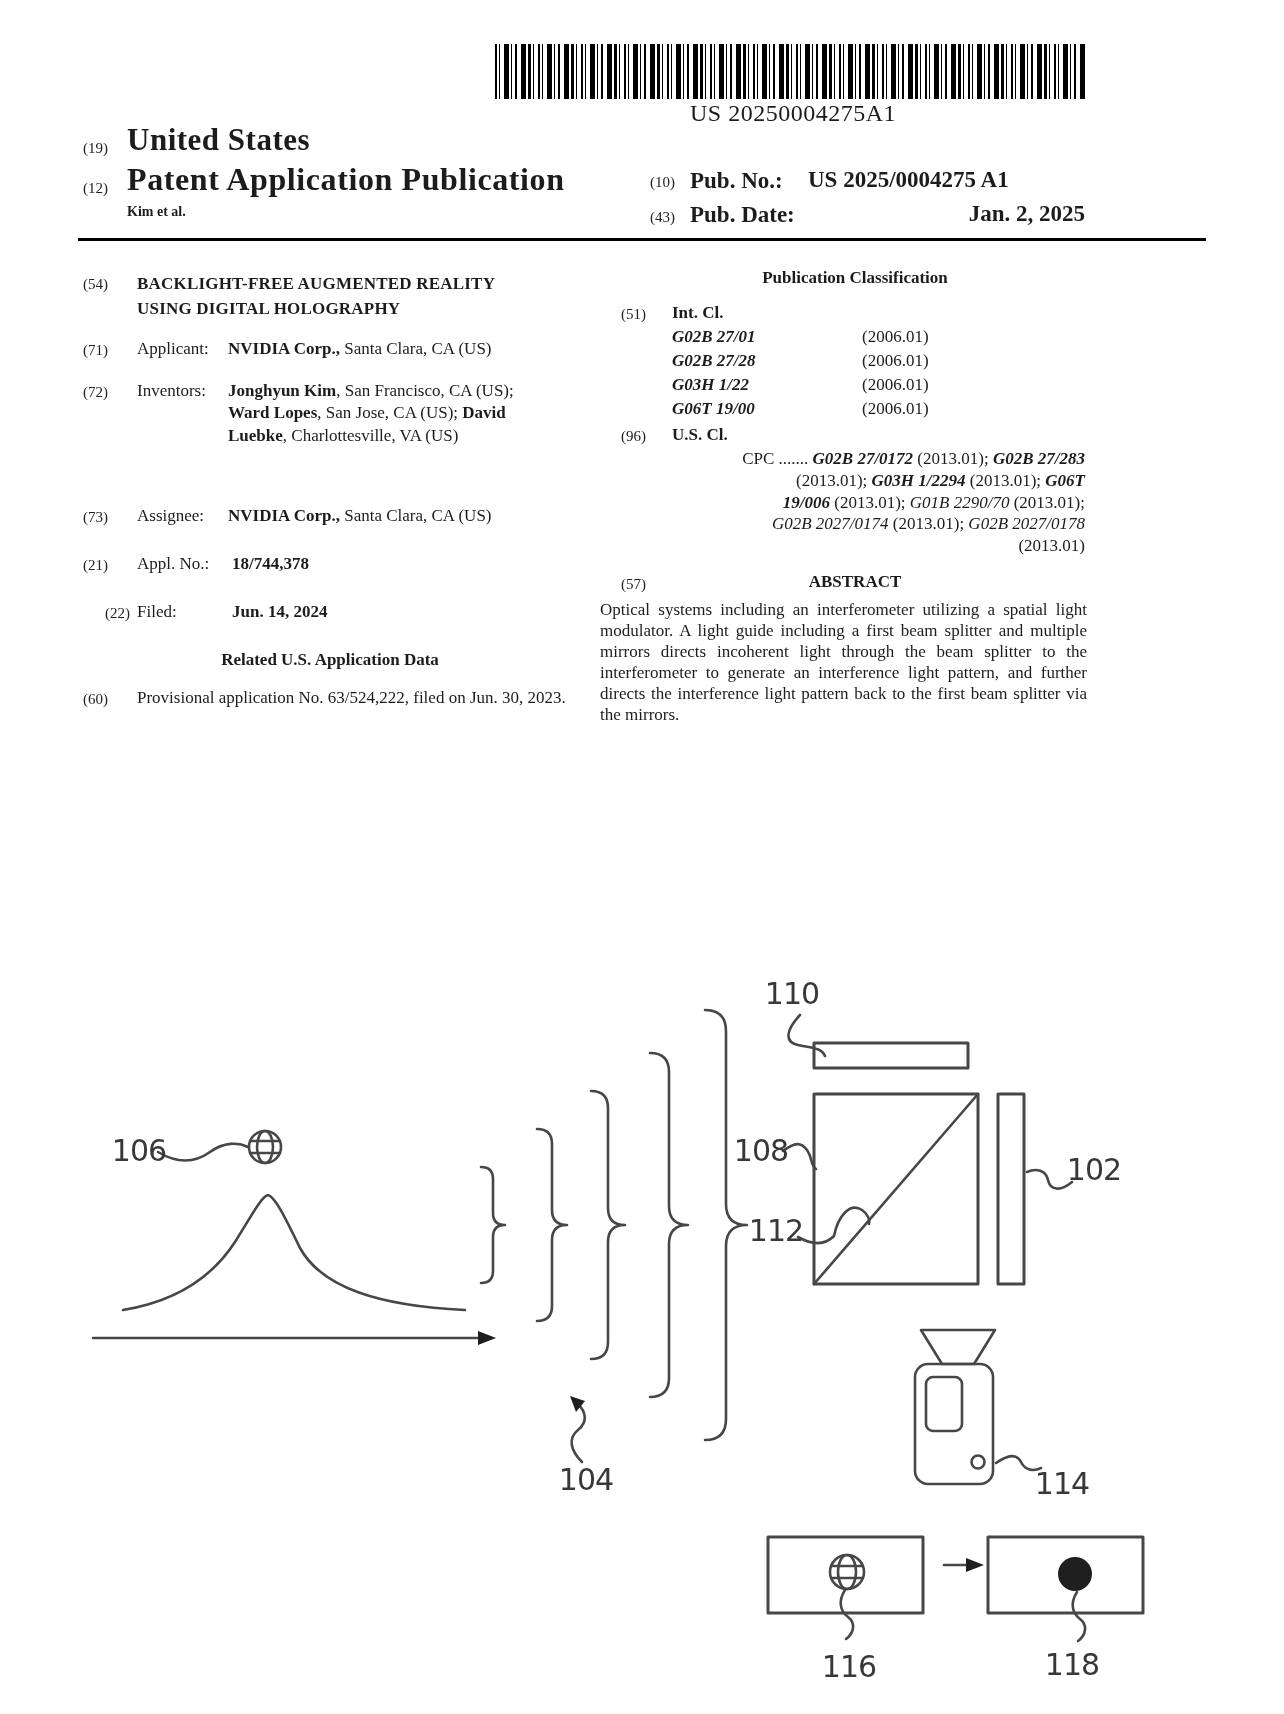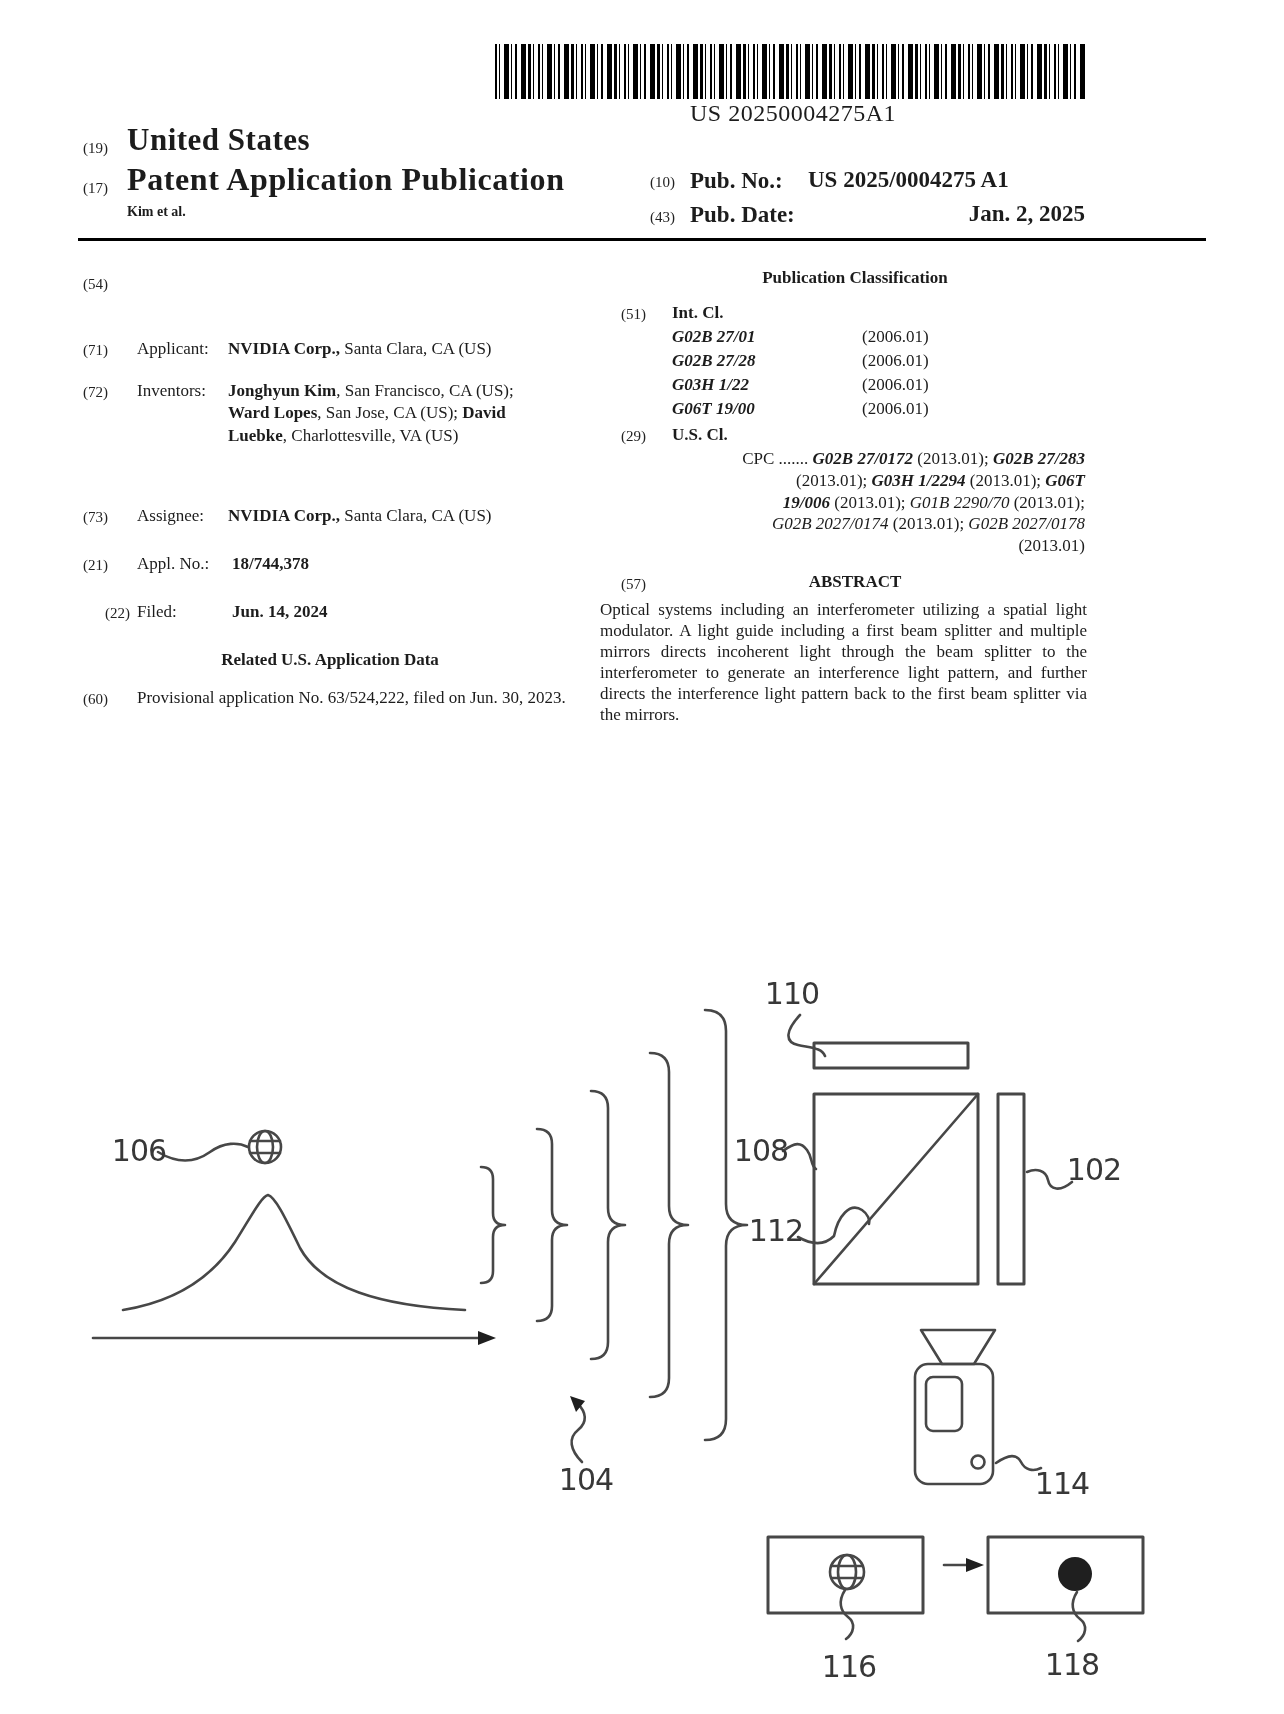"(17)" div.abs { text: 17 -> 12 }
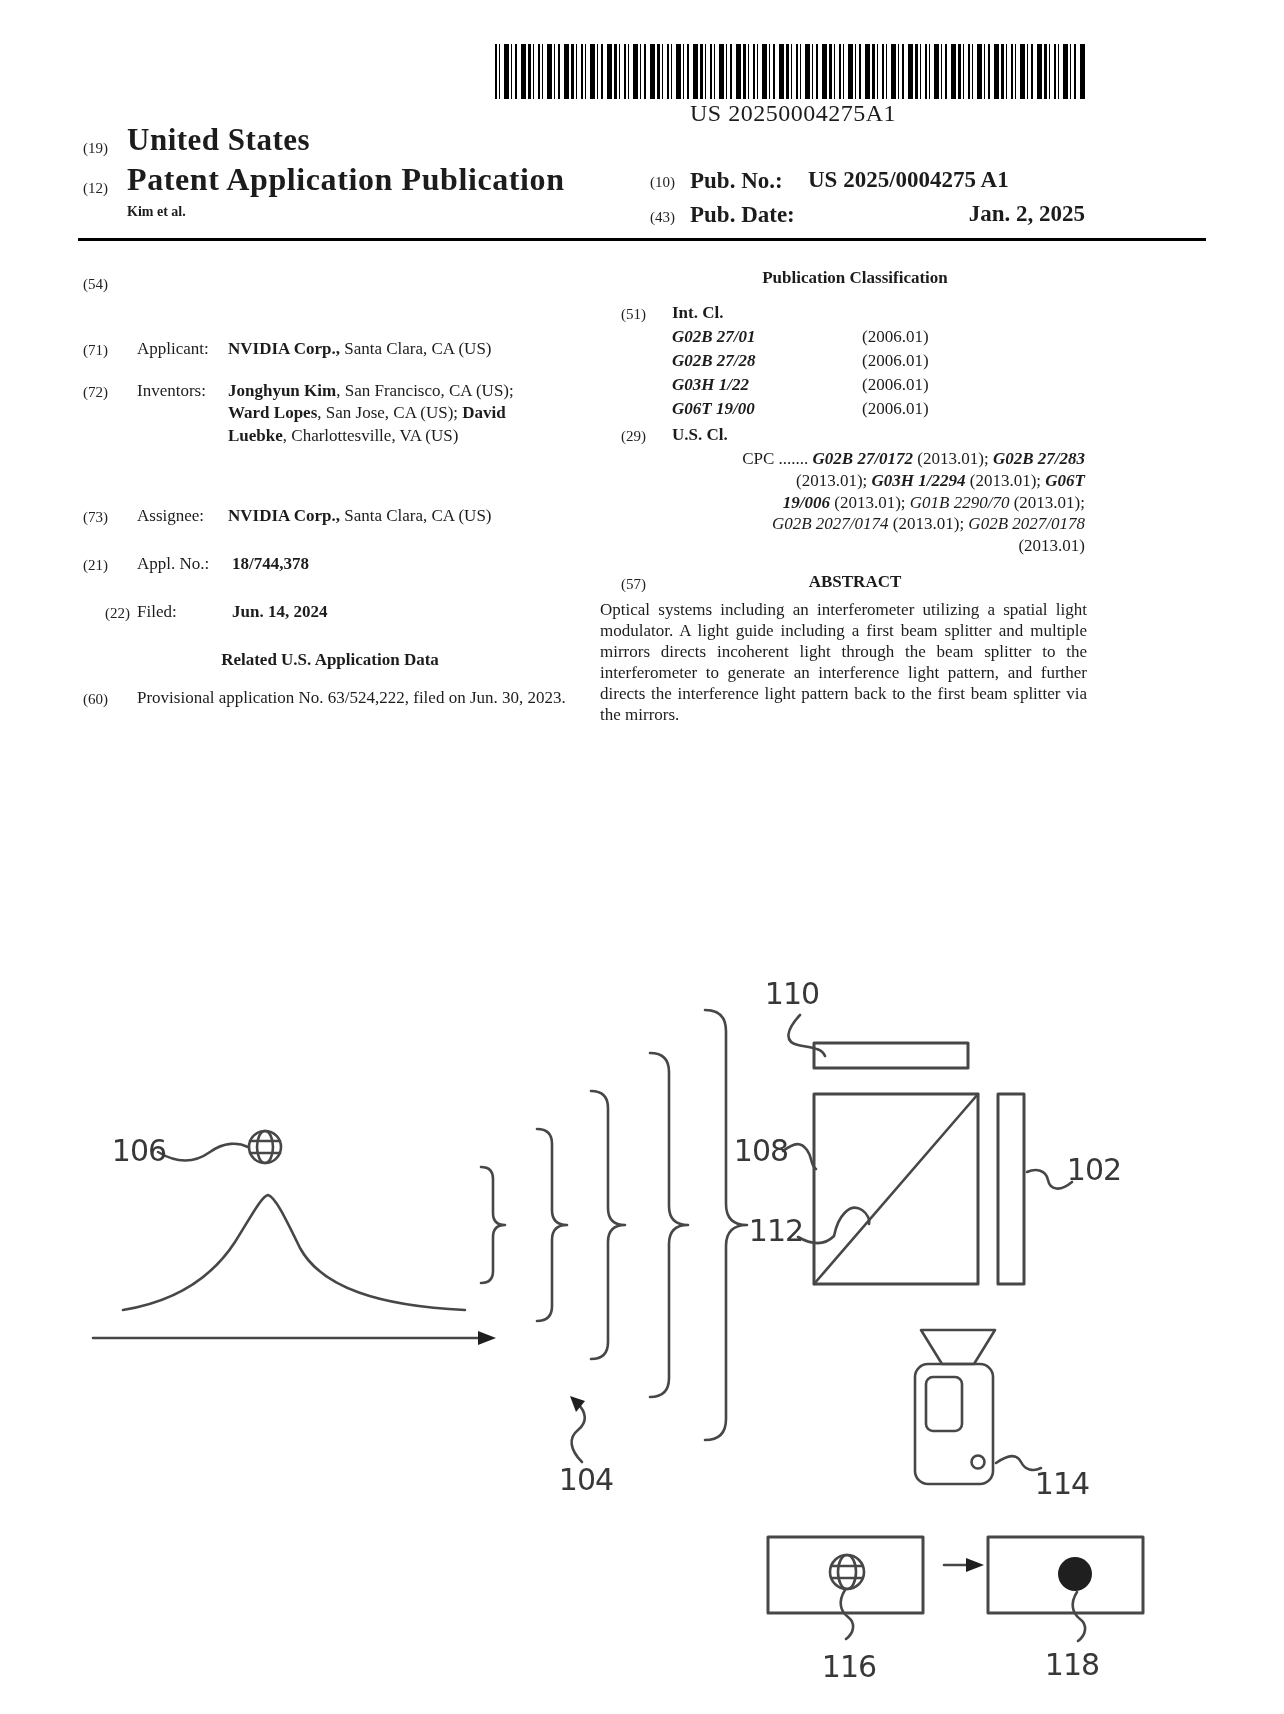"BACKLIGHT-FREE AUGMENTED REALITY" div.abs { html: none -> <div> <div>BACKLIGHT-FREE AUGMENTED REALITY</div> <div>USING DIGITAL HOLOGRAPHY</div> </div> }
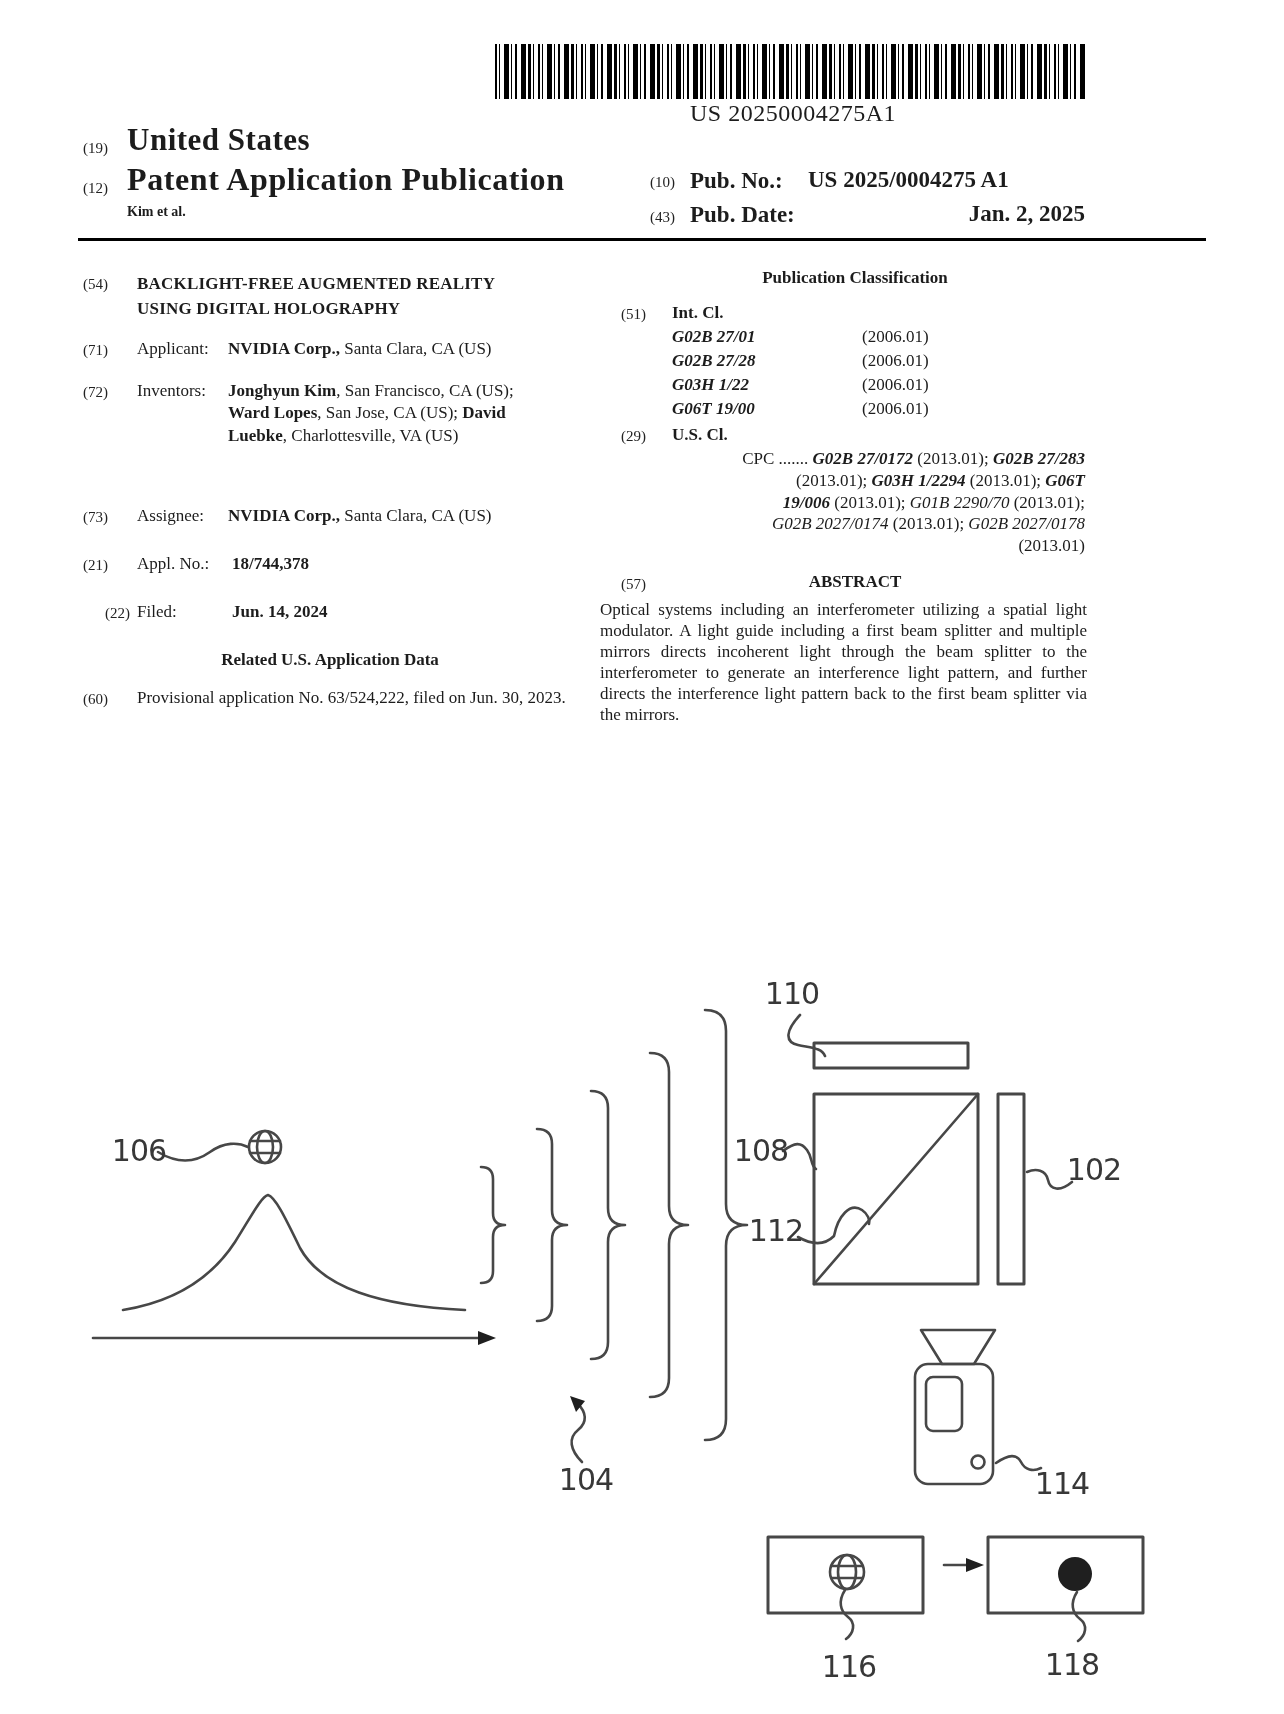"(29)" div.abs { text: 29 -> 96 }
